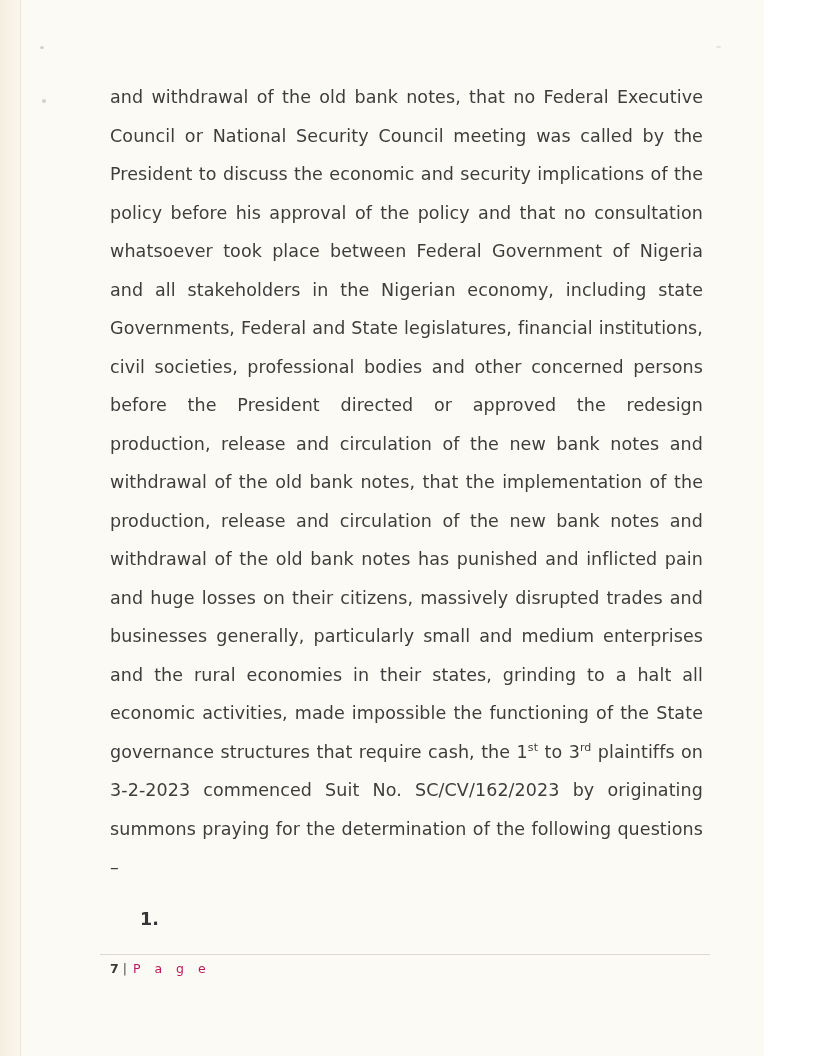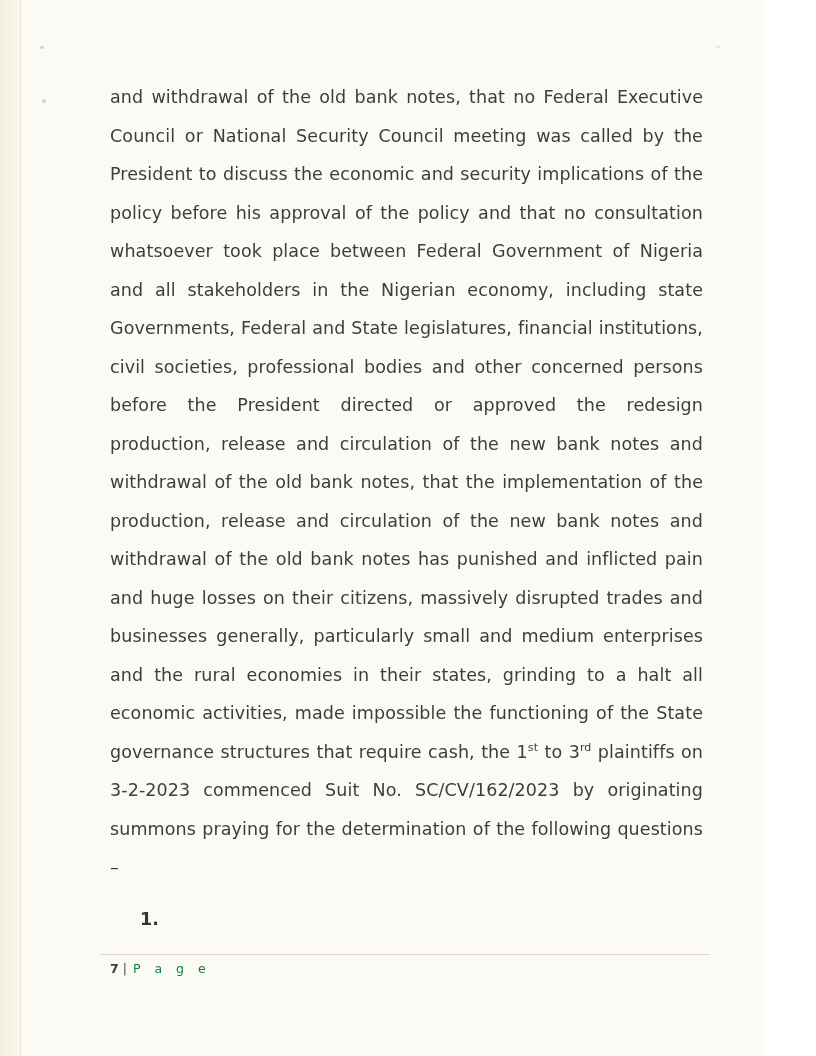"P a g e" .footer-label { color: #15803d -> #be185d }
